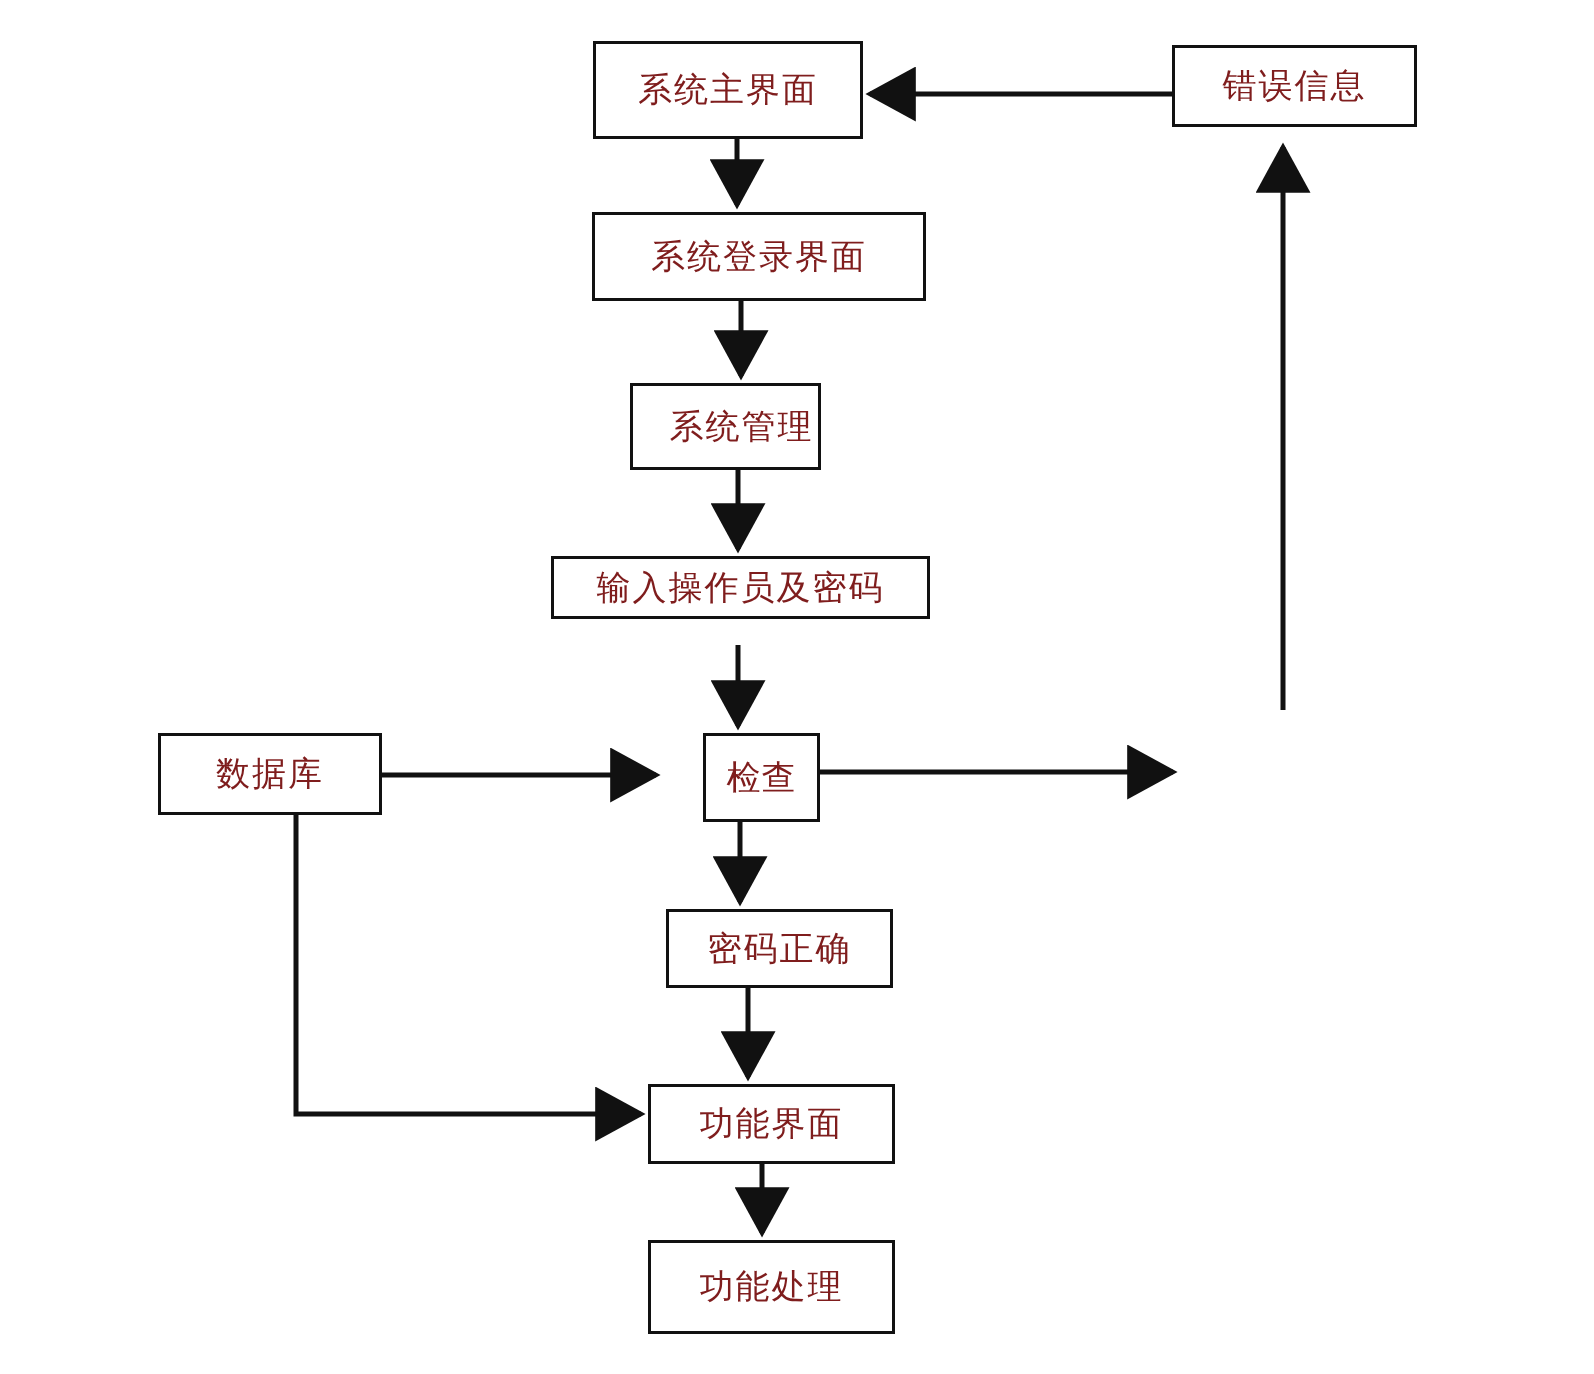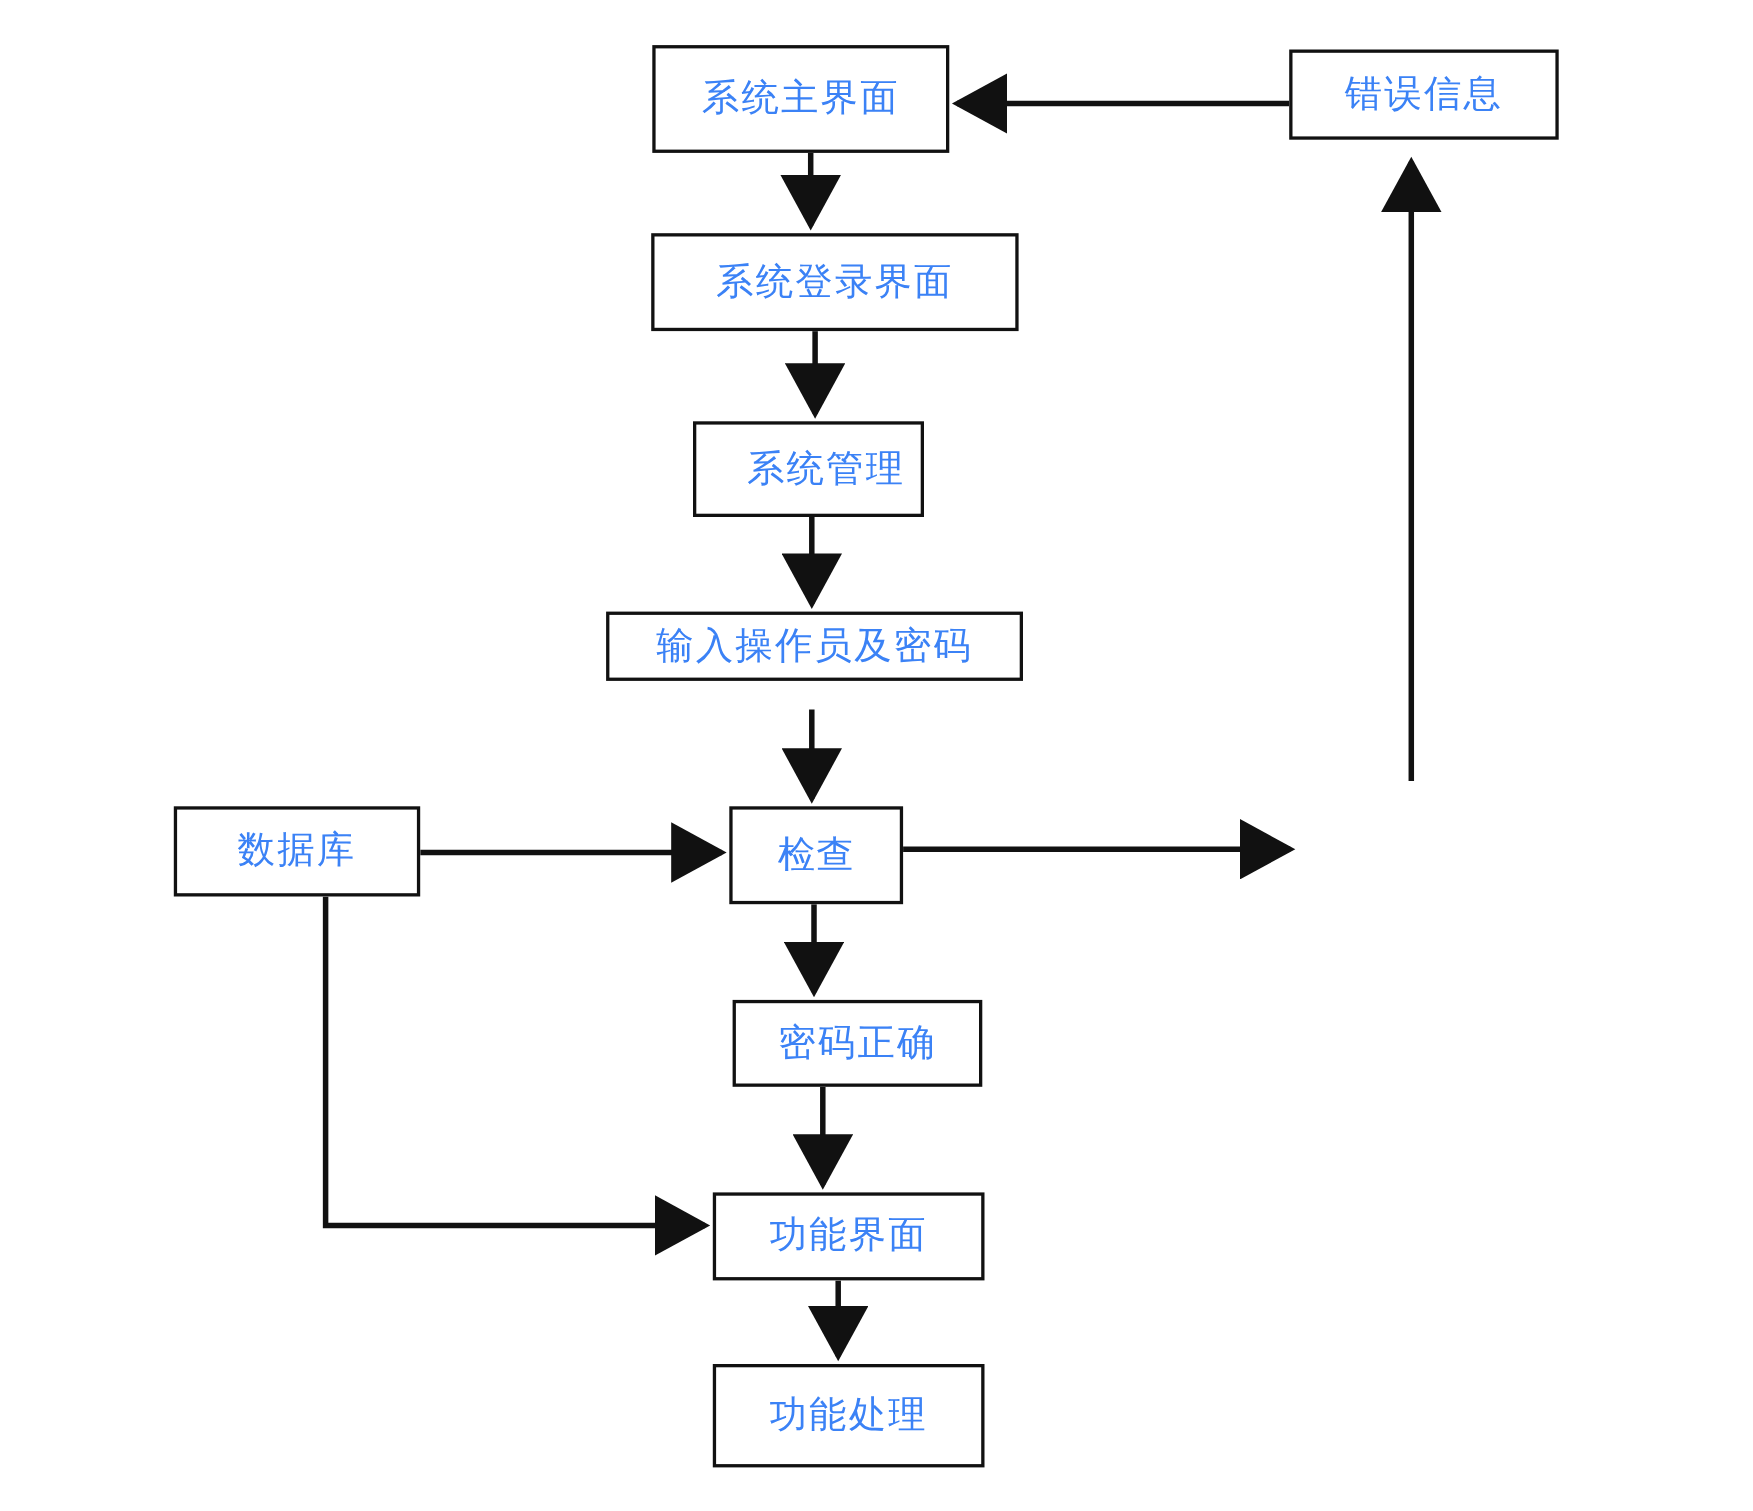"系统主界面" .node-label { color: #3b82f6 -> #7f1d1d }
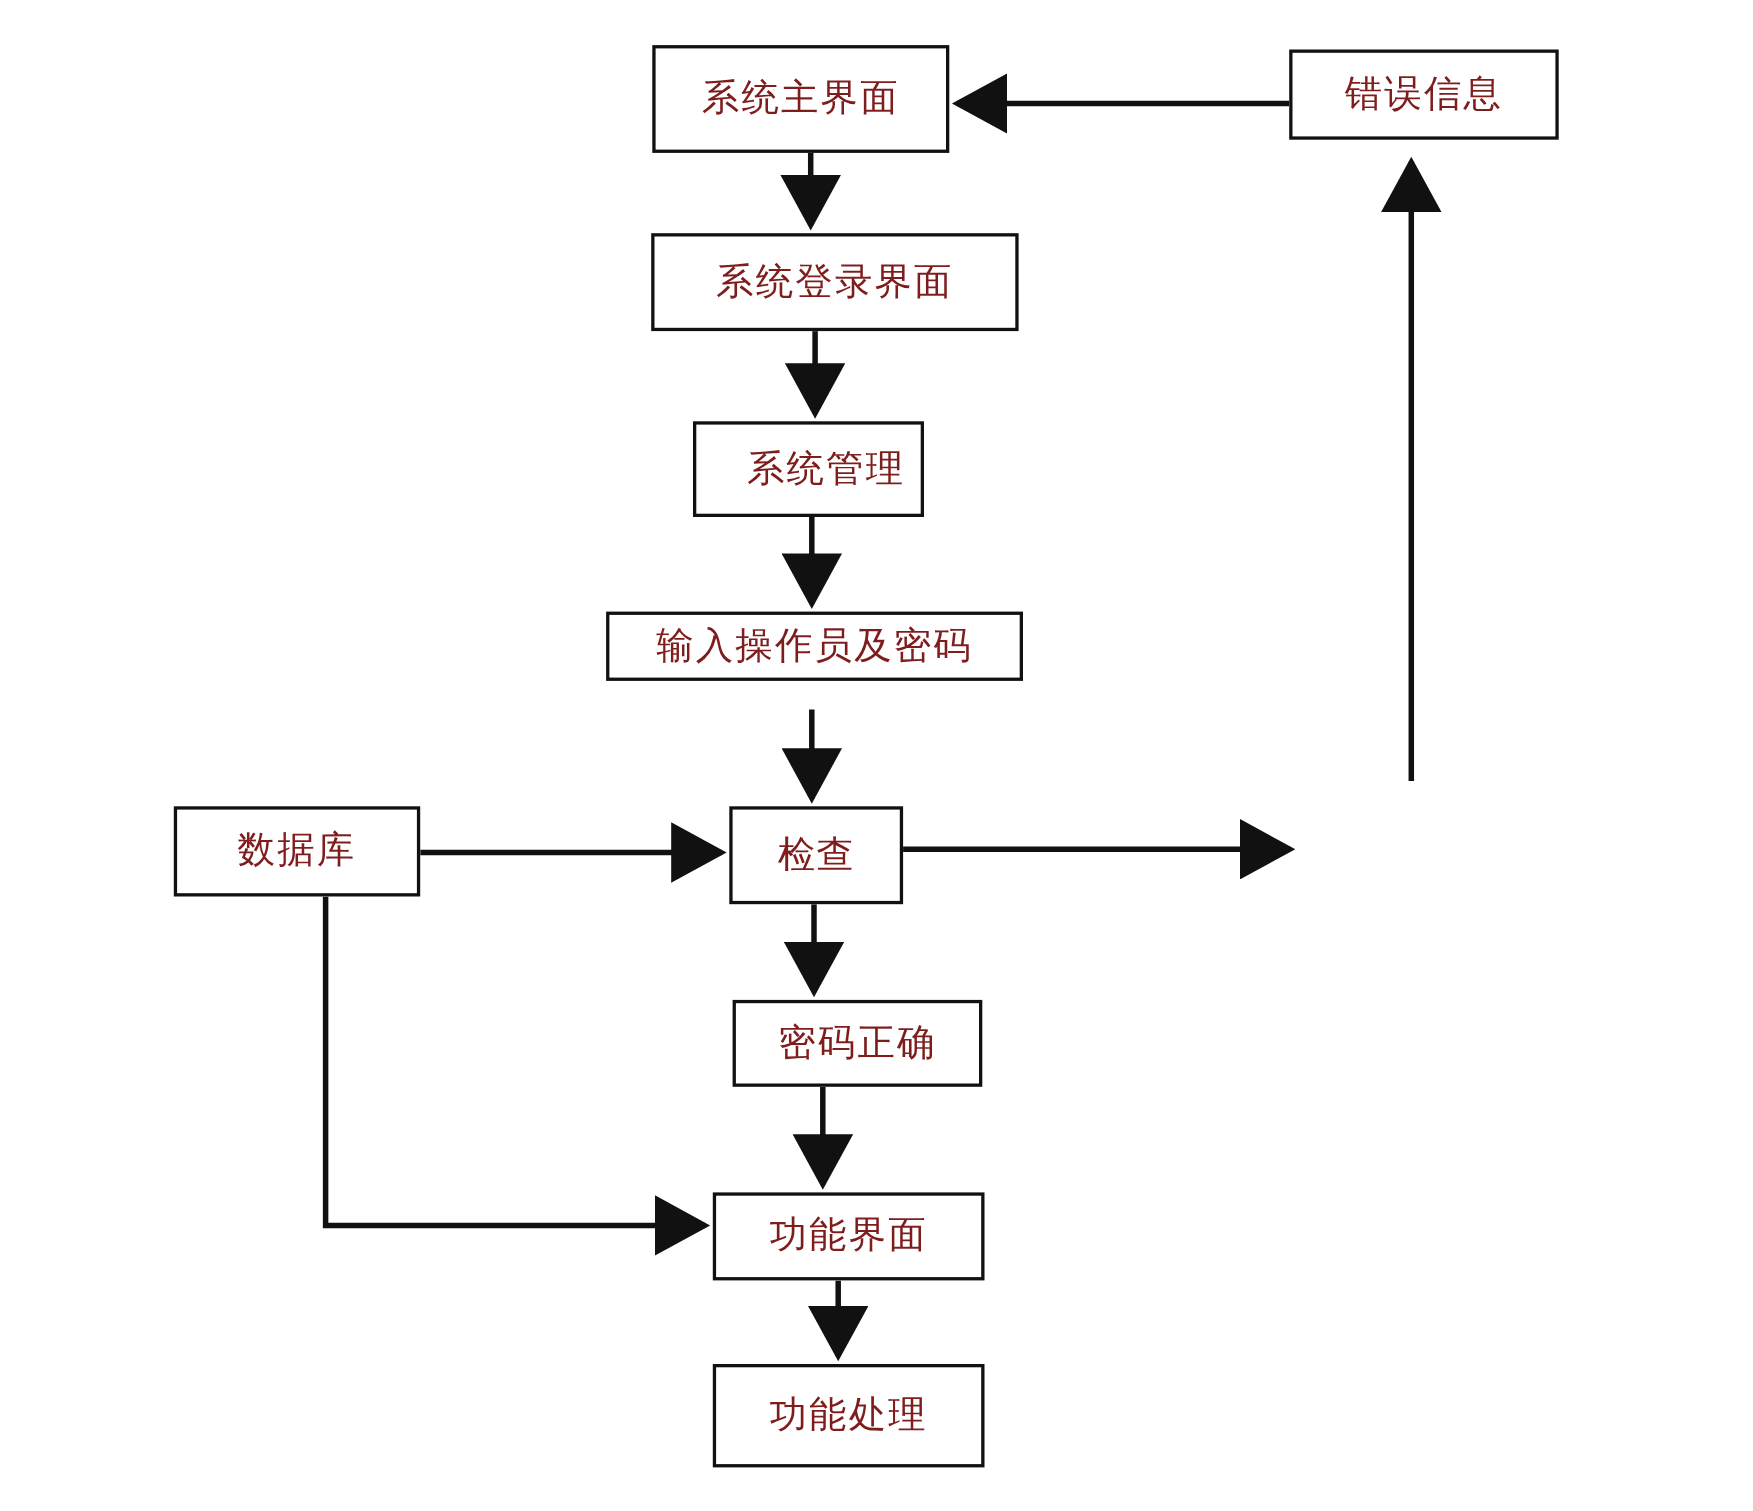"系统管理" #node-sysadmin { width: 210px -> 191px }
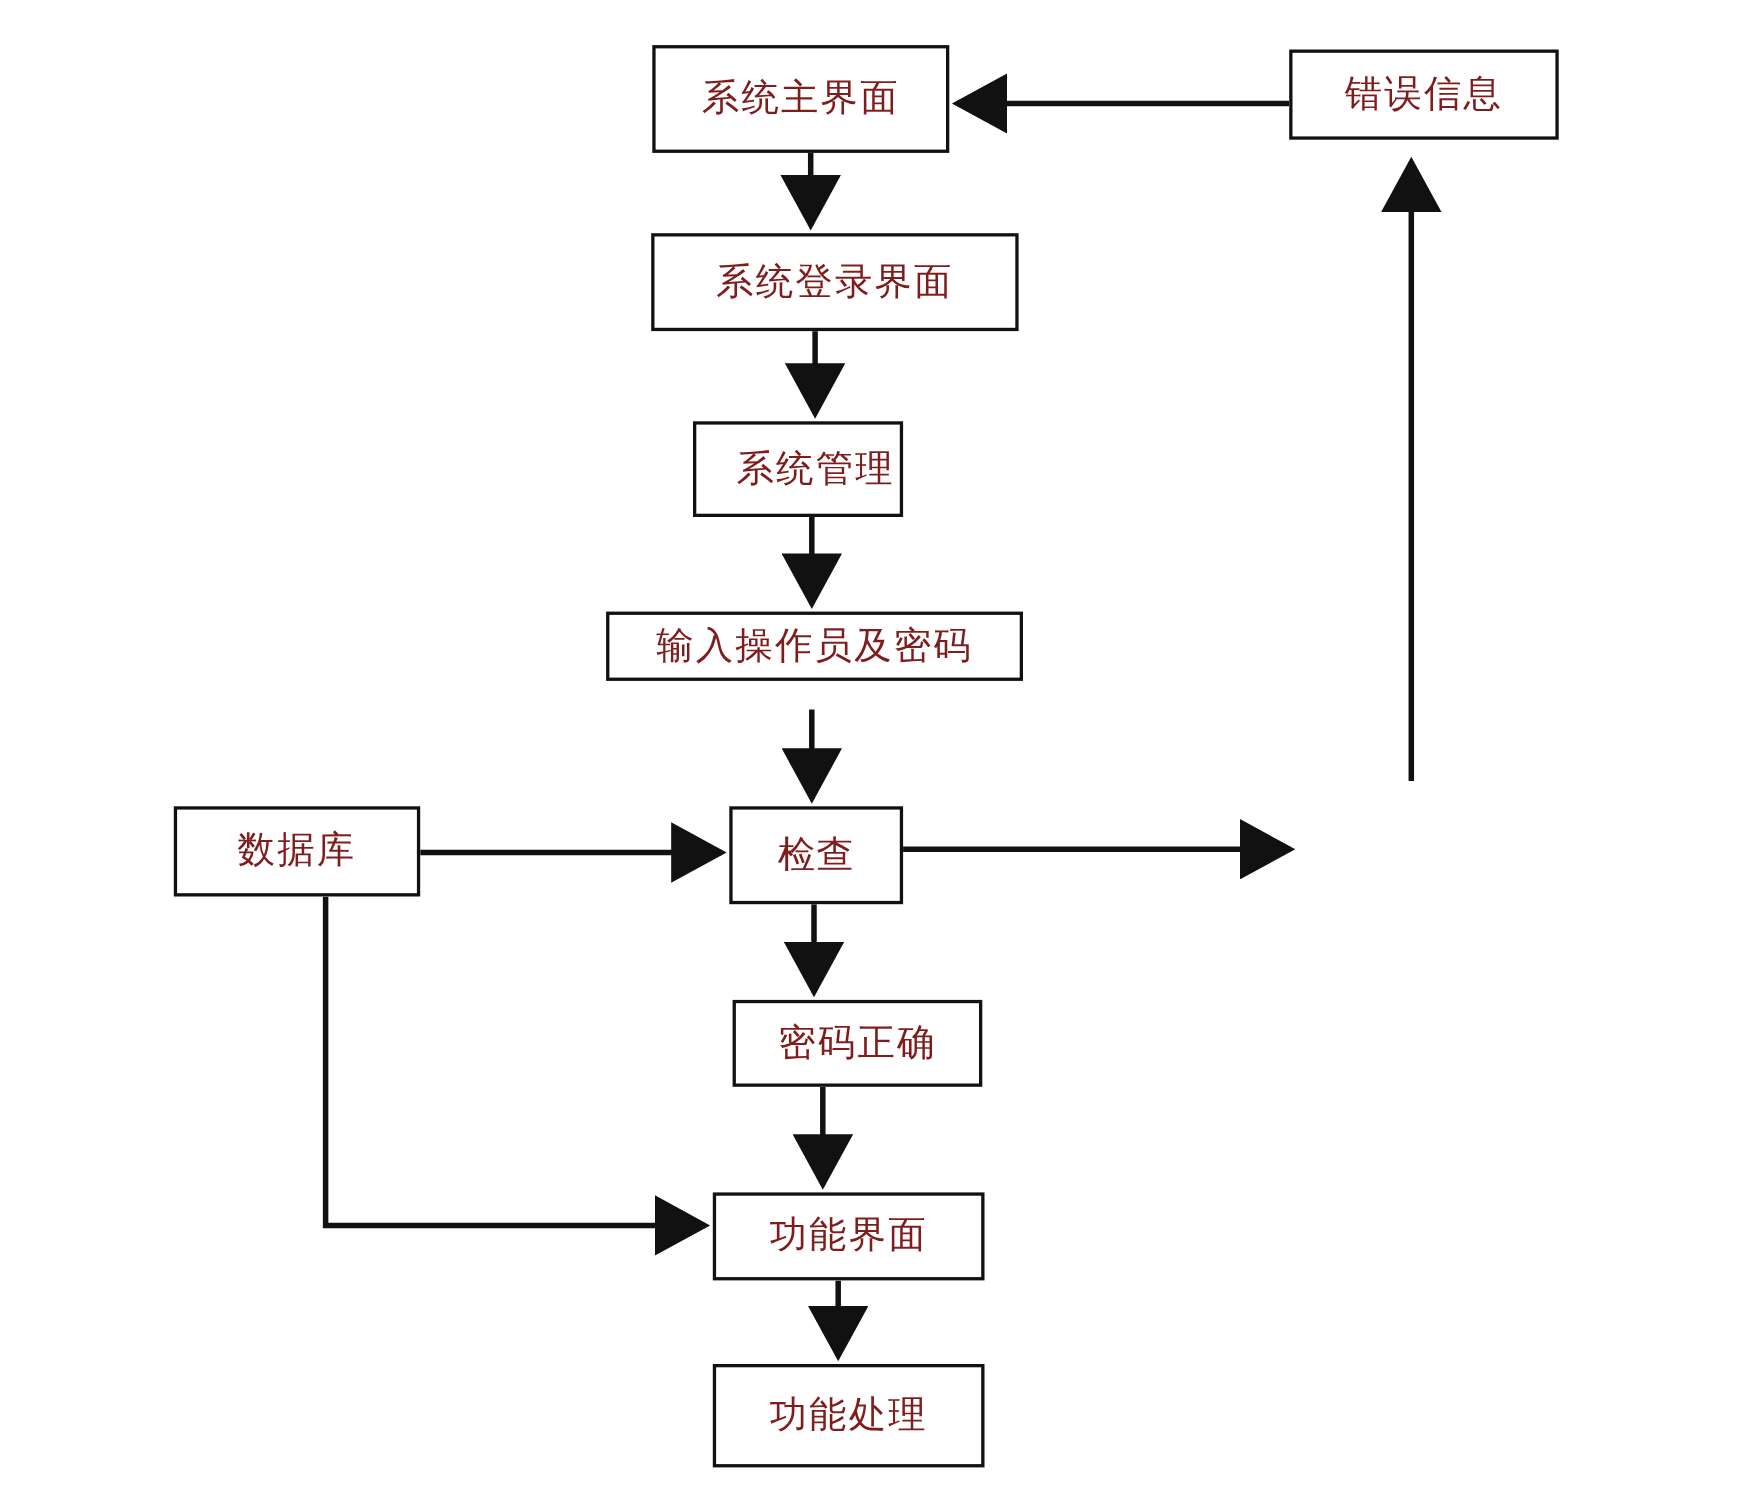"检查" #node-check { left: 663px -> 703px; width: 158px -> 117px }
